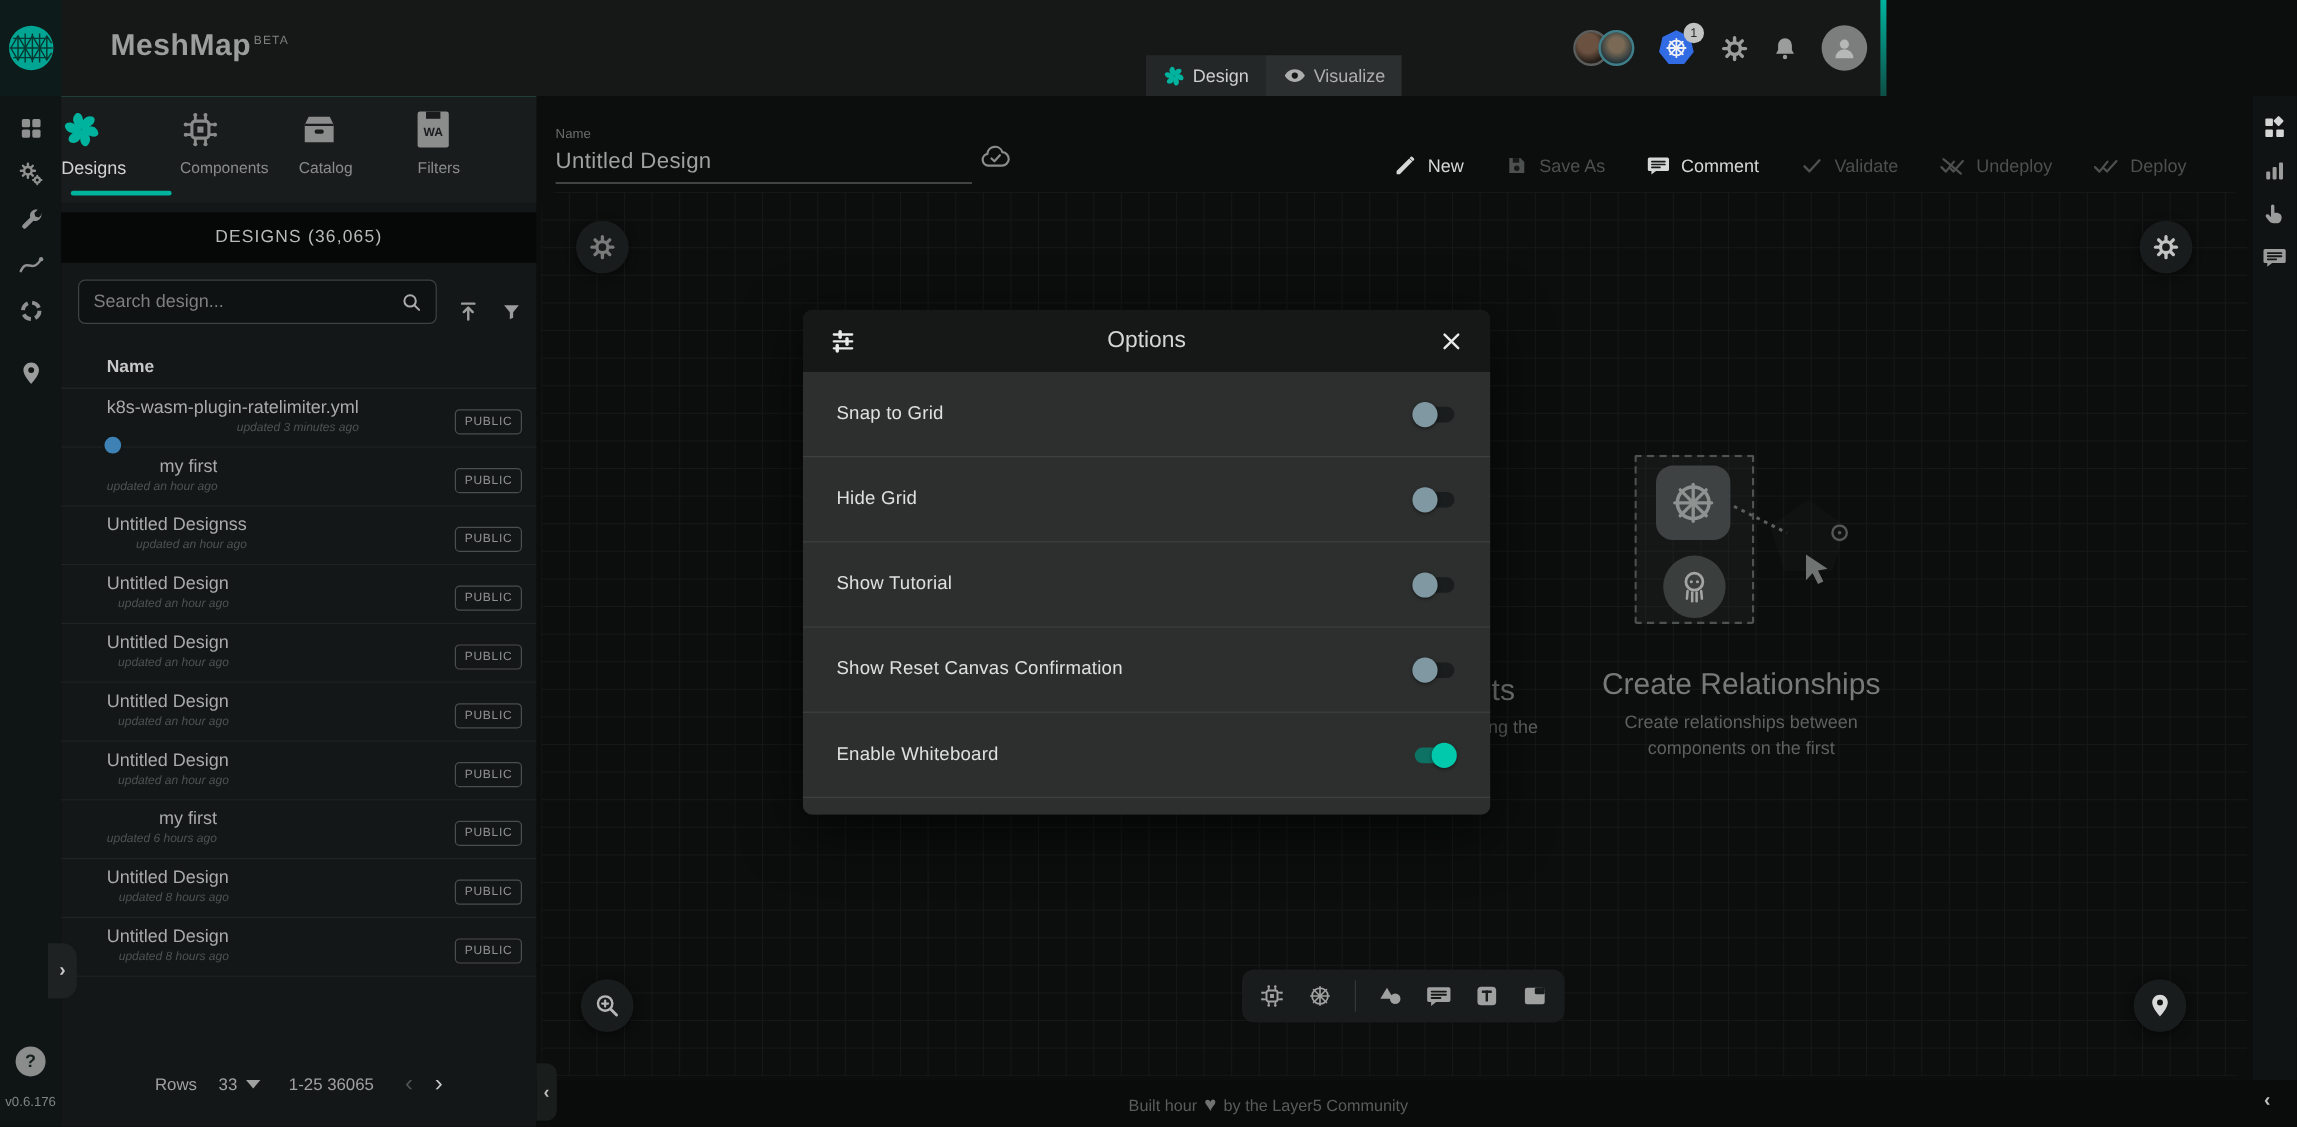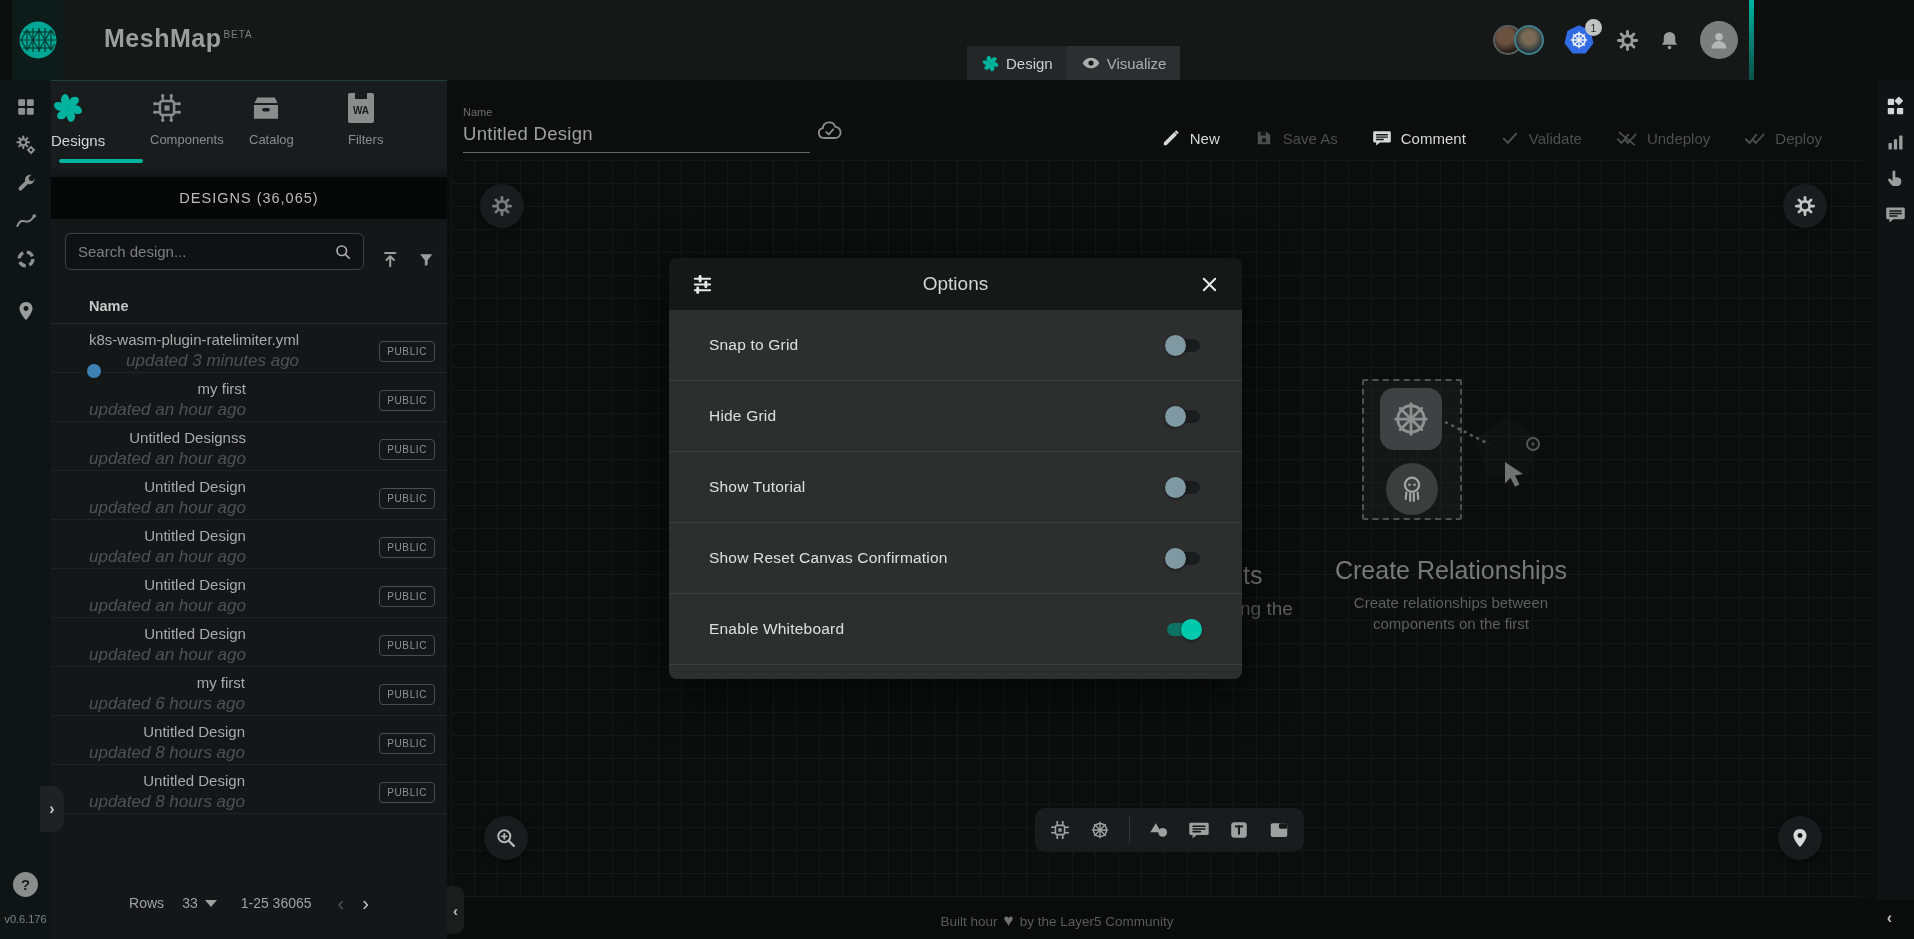"MeshMap BETA" .header { left: 12px -> 0; width: 1742px -> 1572px }
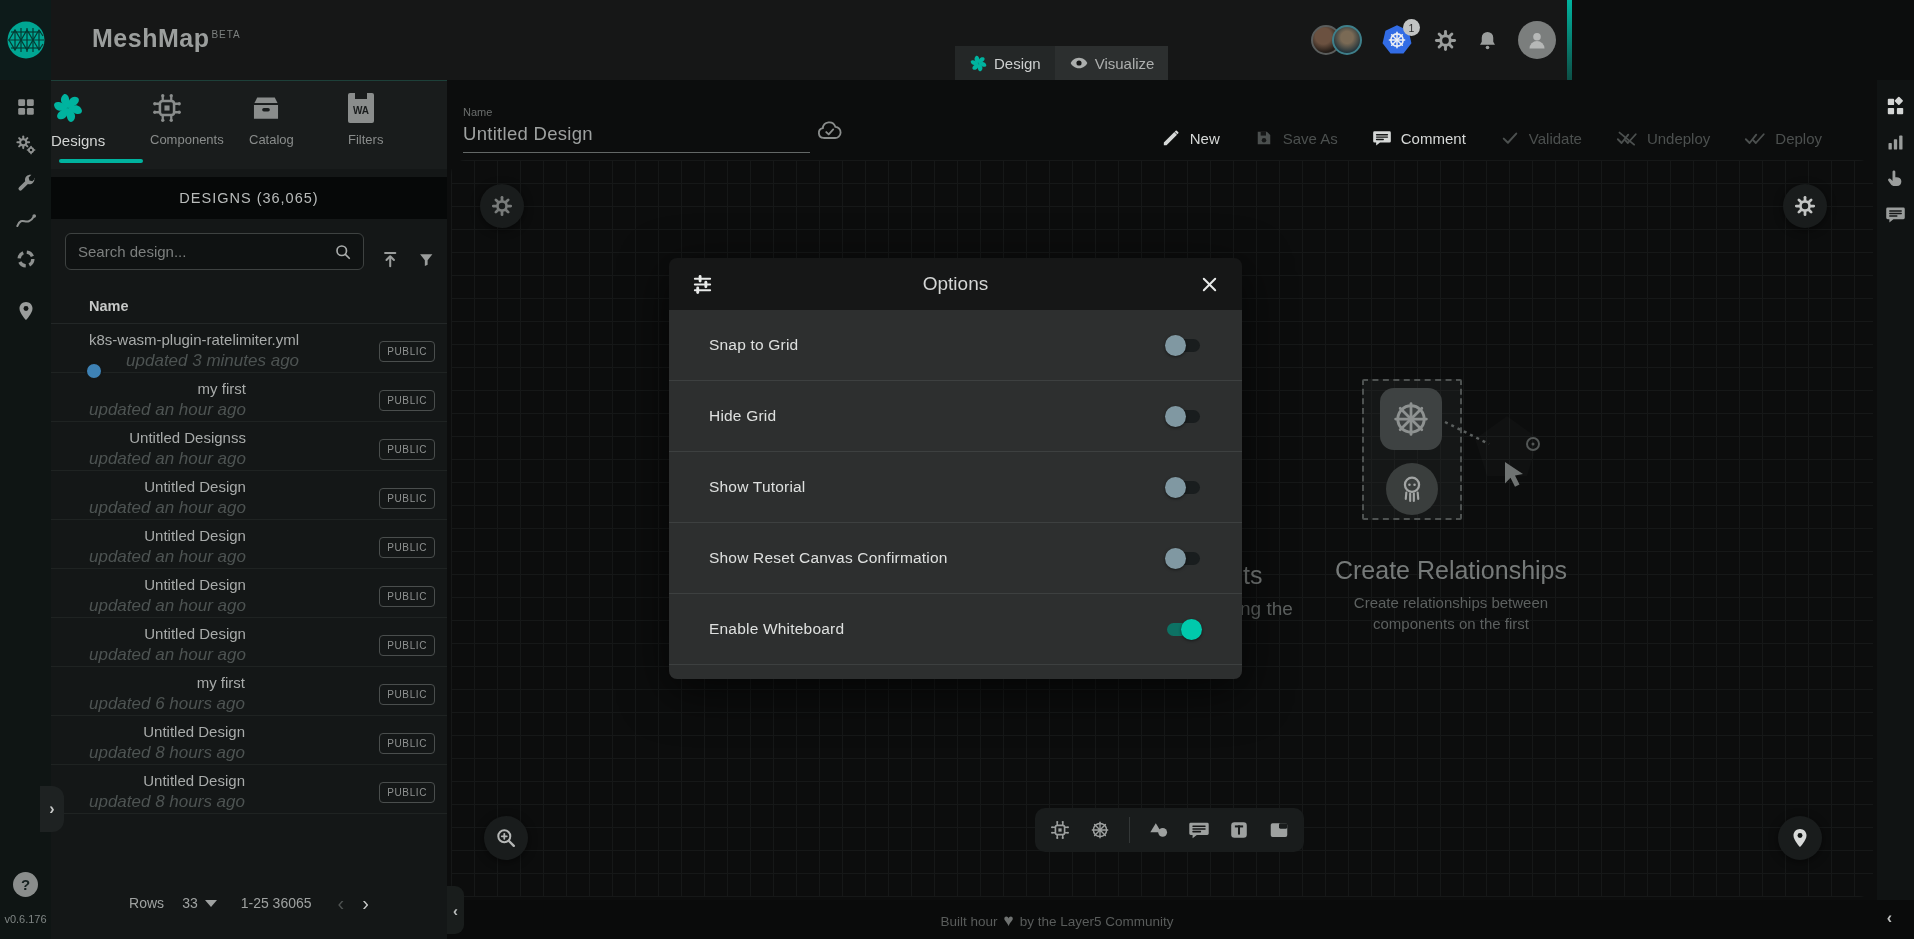"Snap to Grid" .opt-row { padding: 0 40px -> 0 28px }
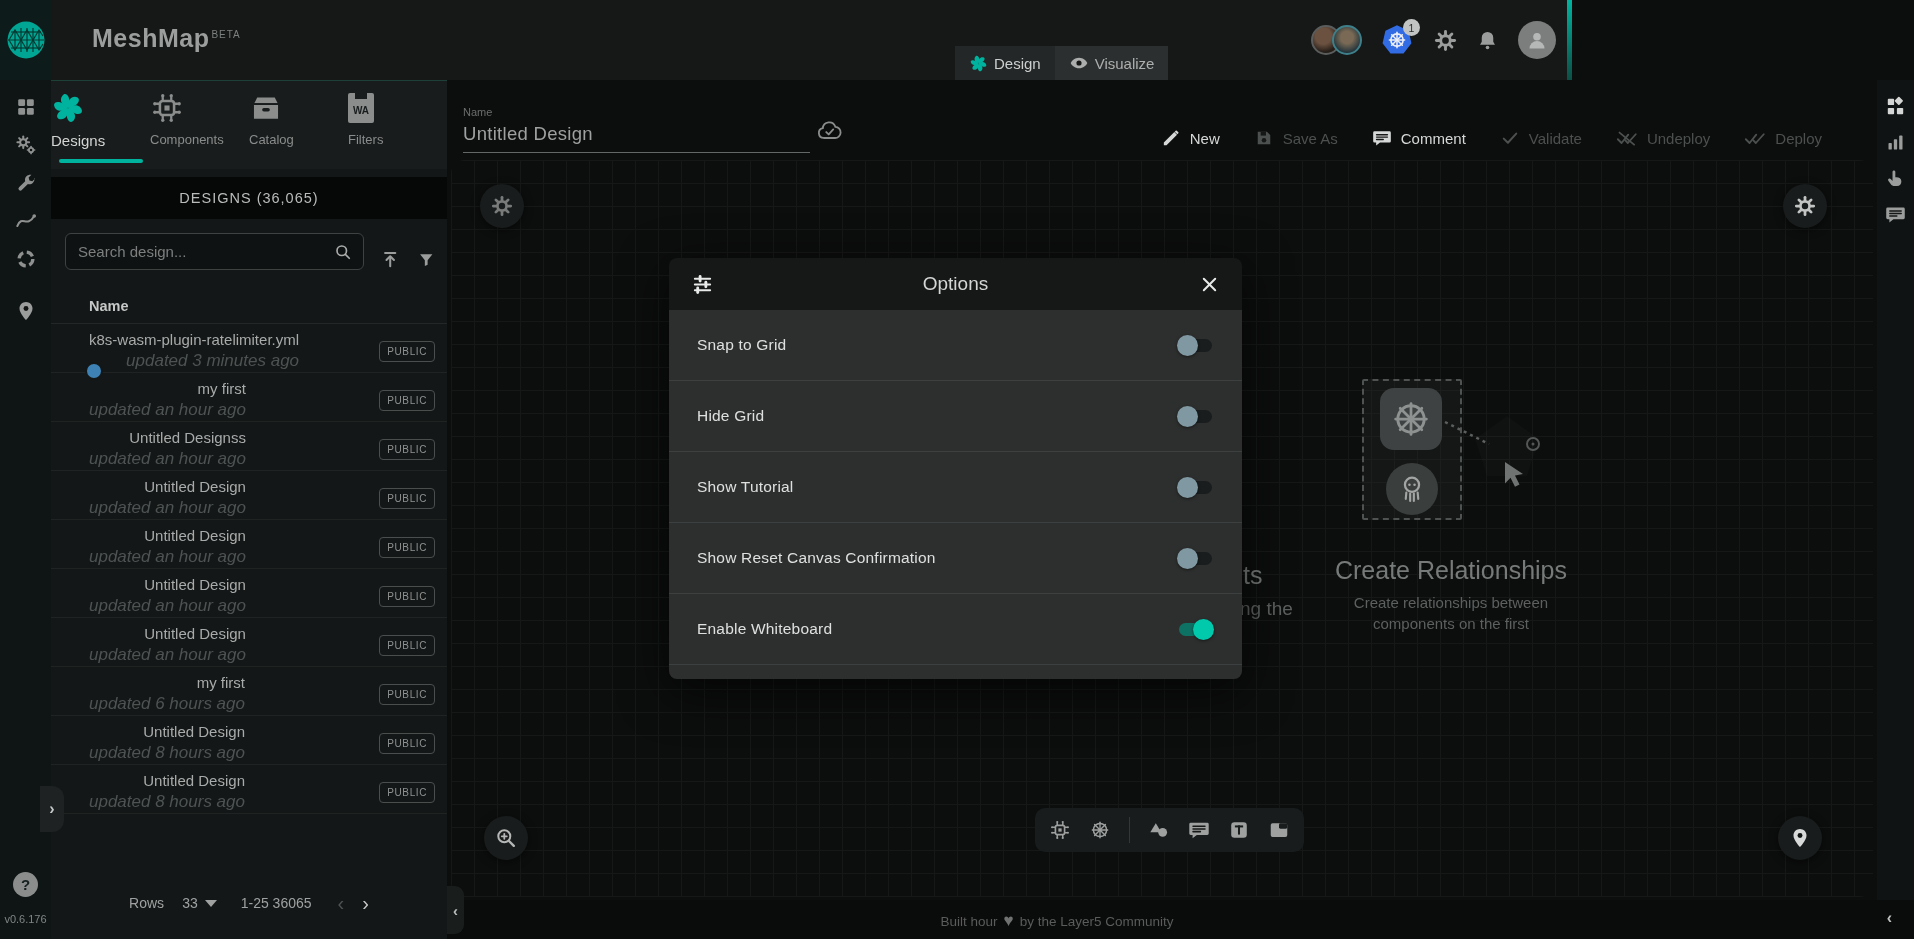"updated 3 minutes ago" .drow-upd { font-size: 17px -> 10px }
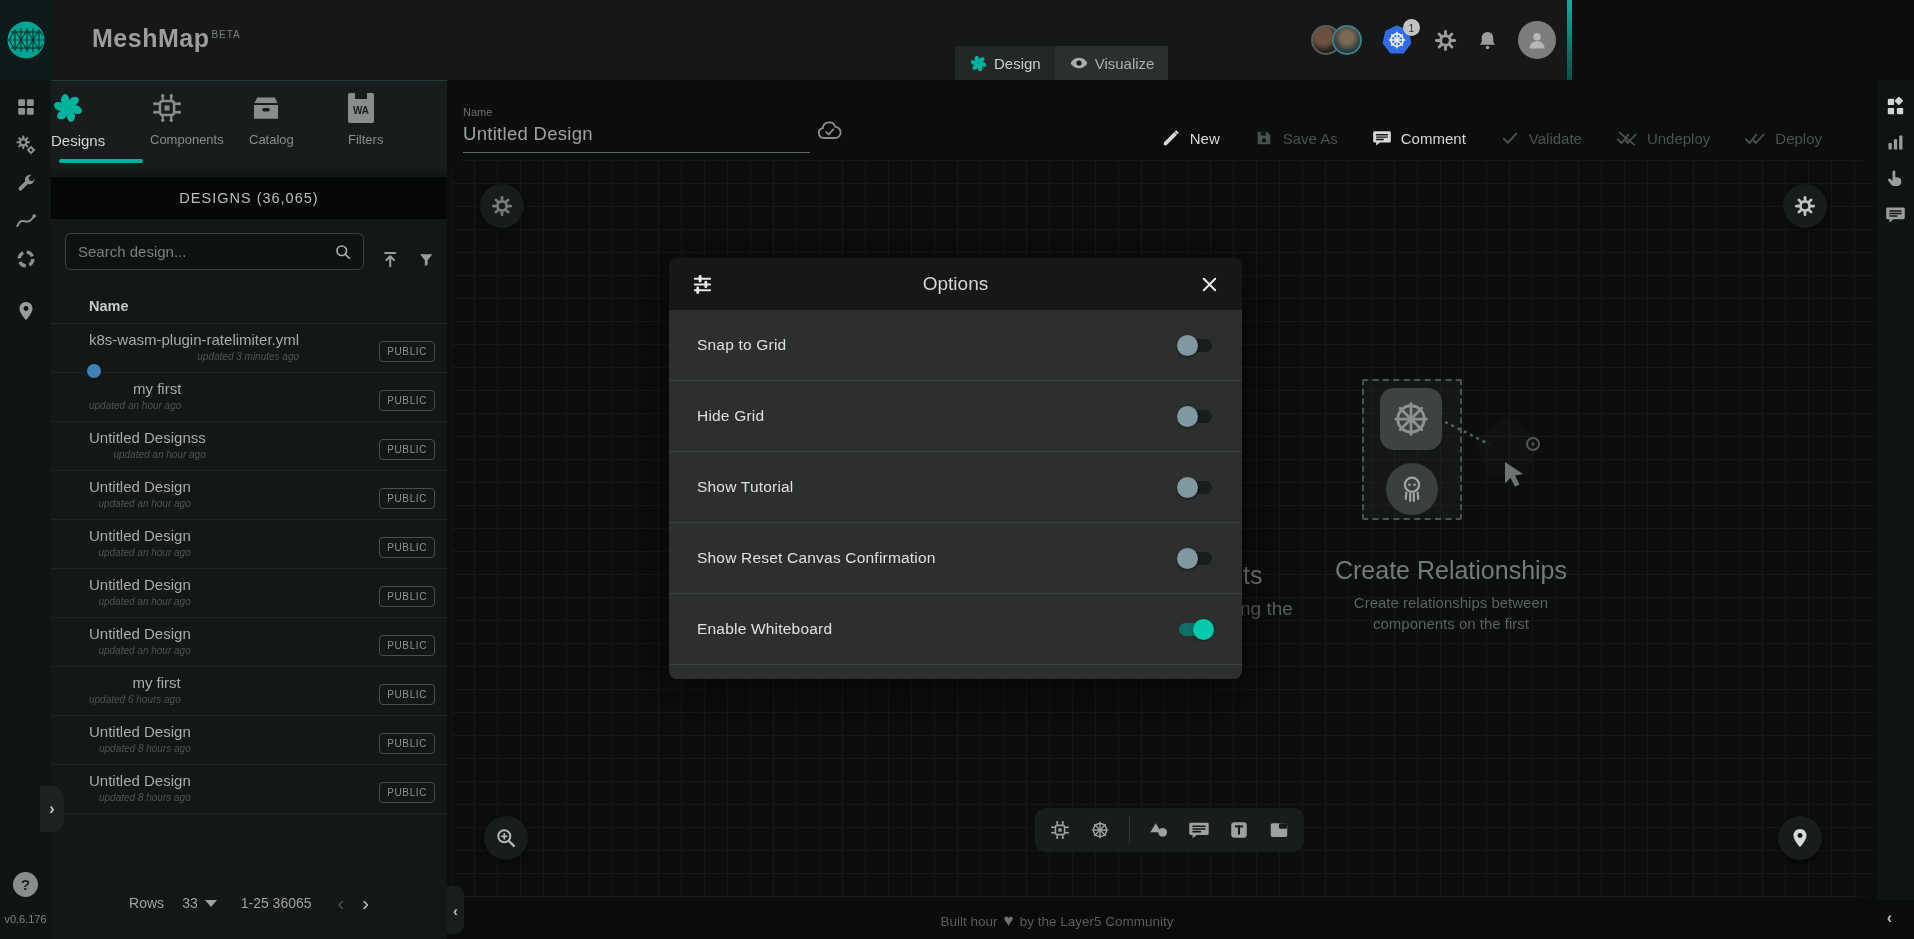"ng the" .frag-desc { font-size: 19px -> 15px }
